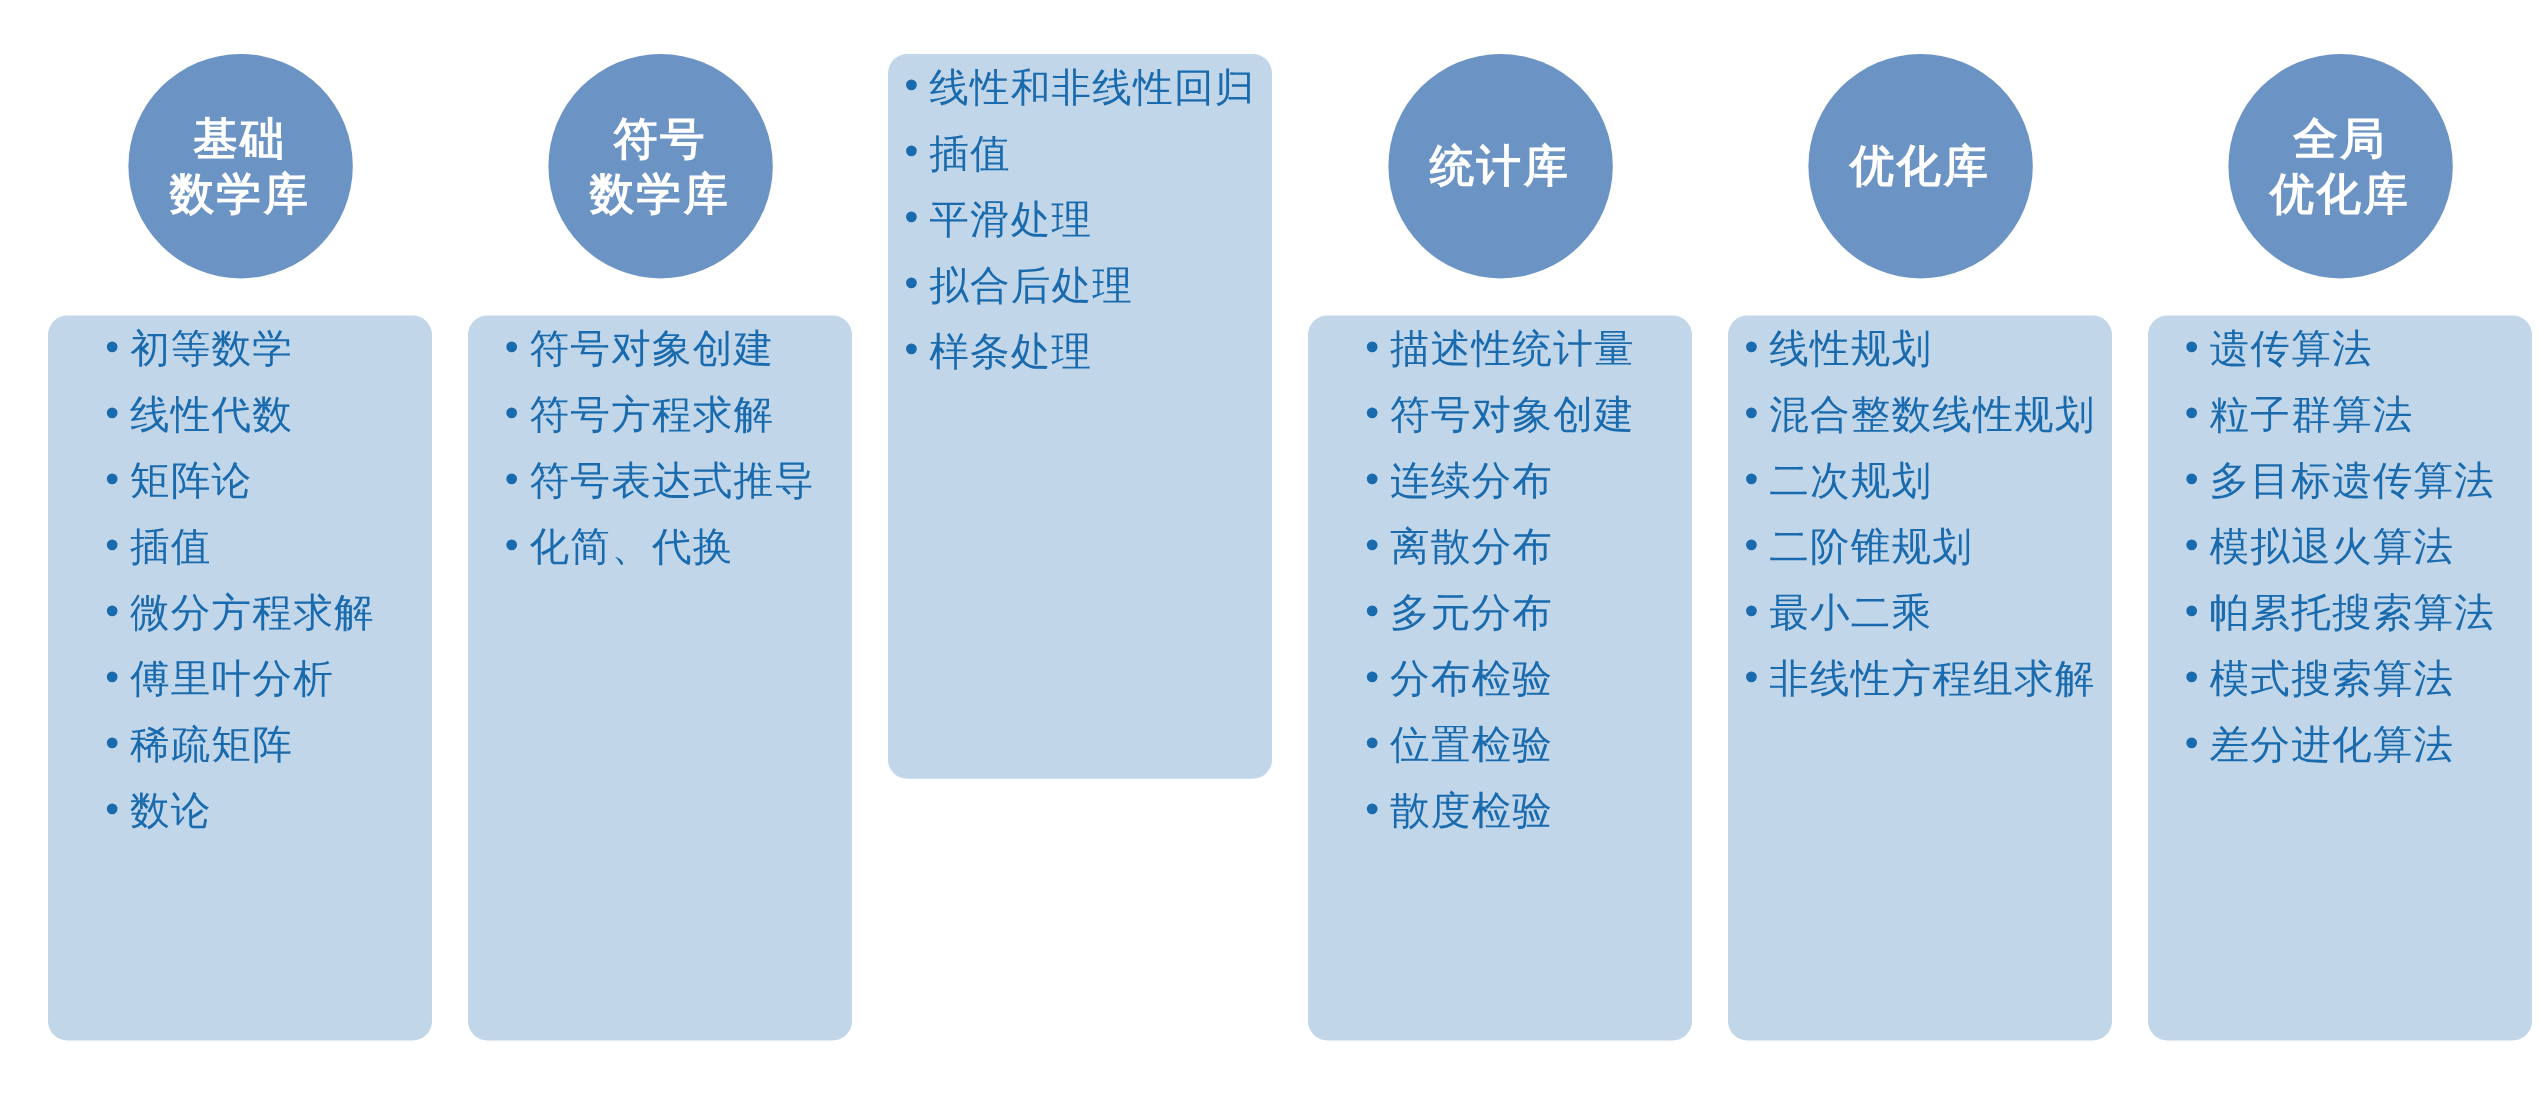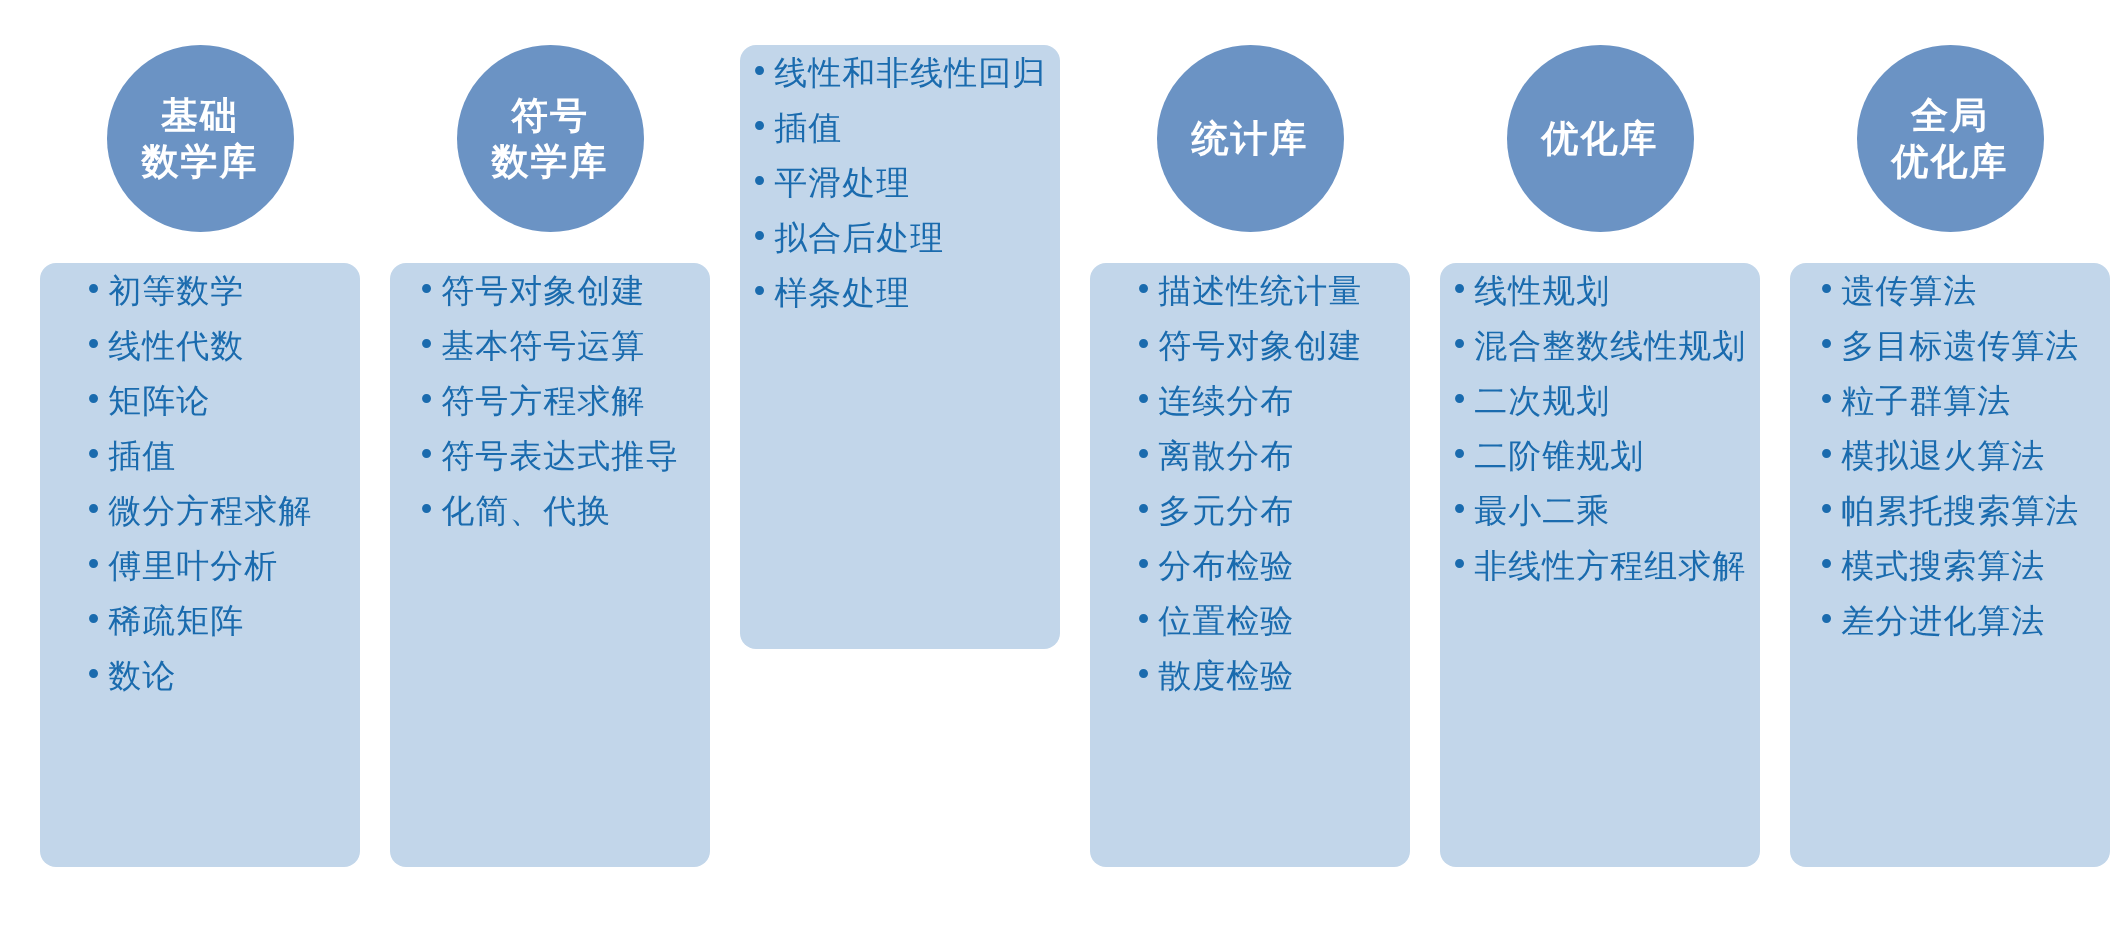"• 基本符号运算" li.item { html: <li><span>•</span><span>基本符号运算</span></li> -> none }
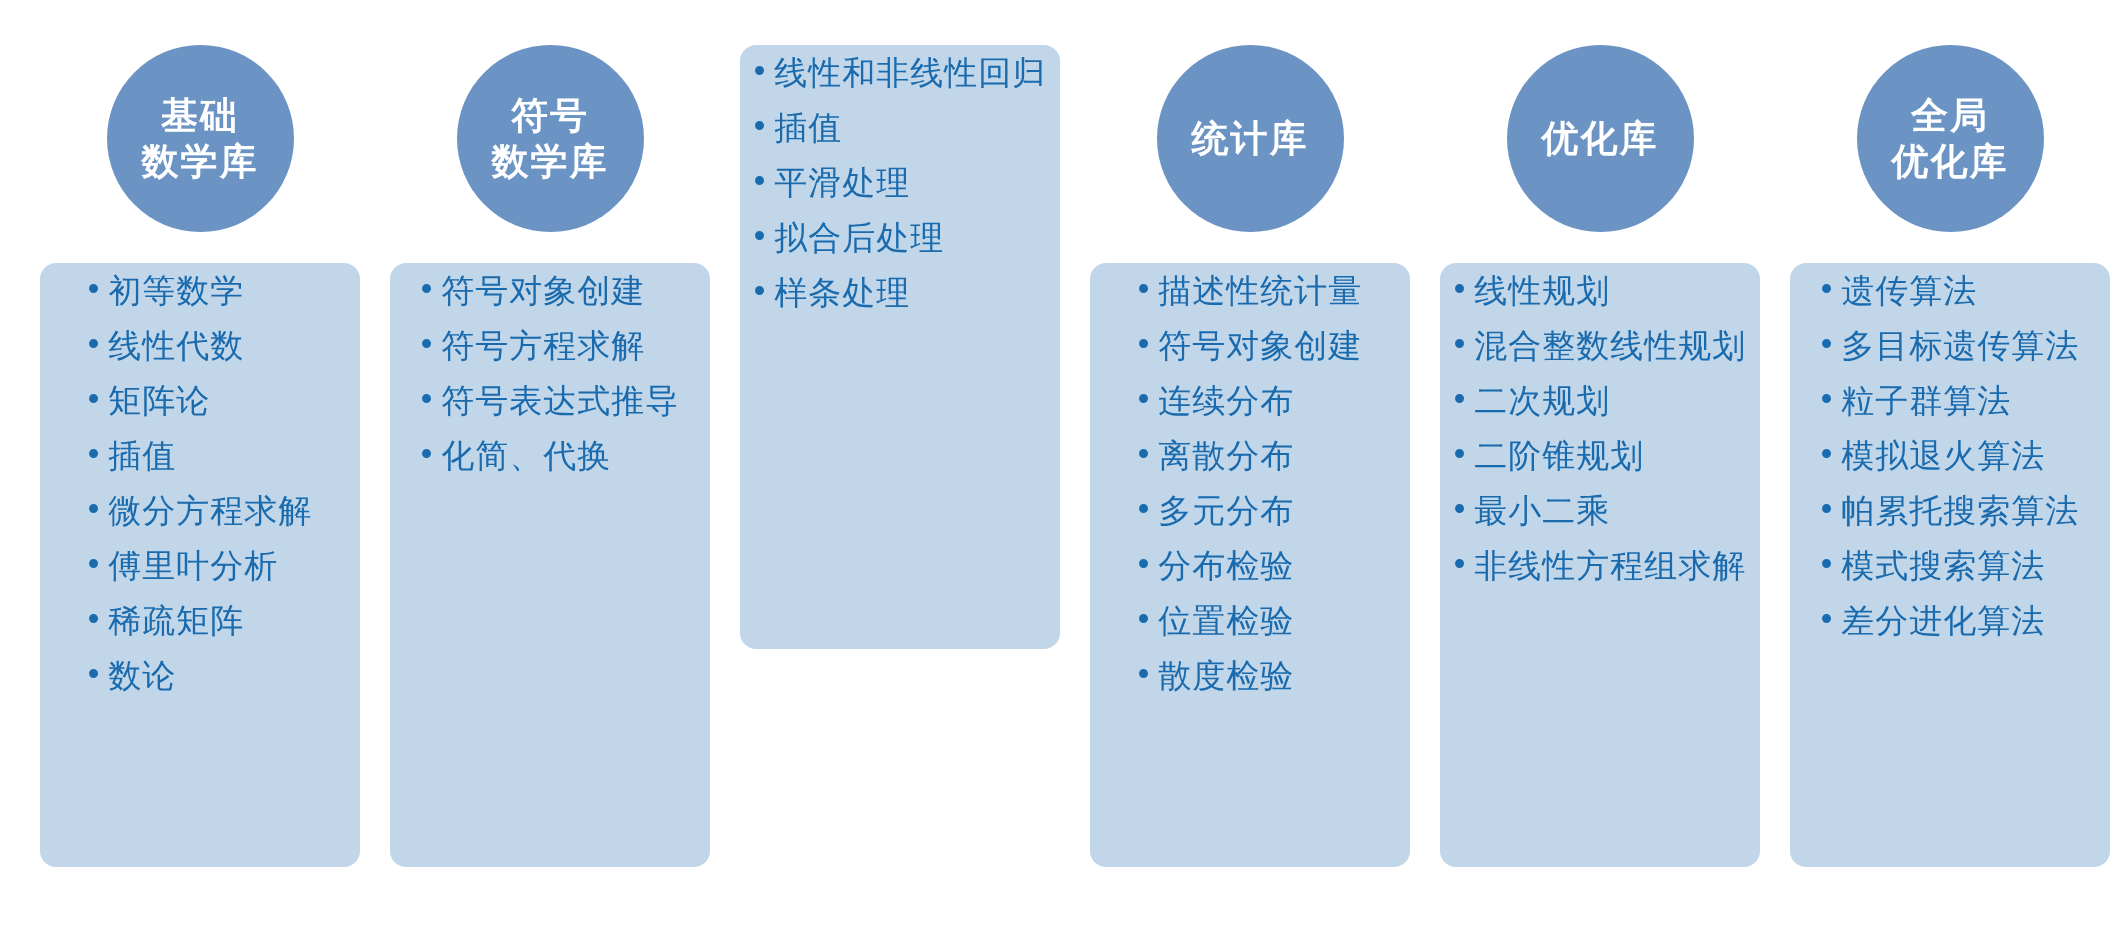"• 多目标遗传算法" li.item { order: before "• 粒子群算法" -> after "• 粒子群算法" }
